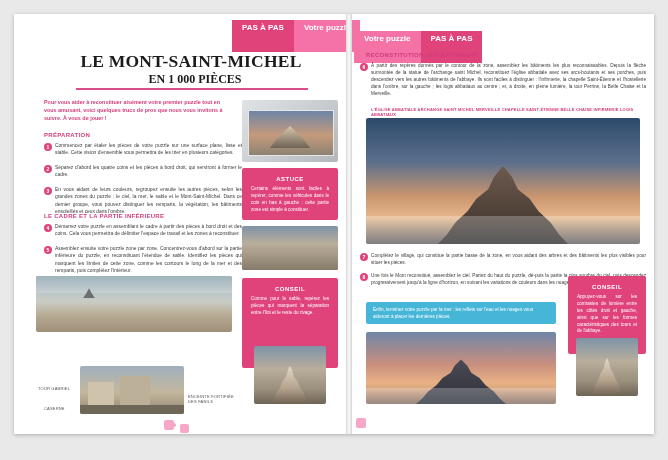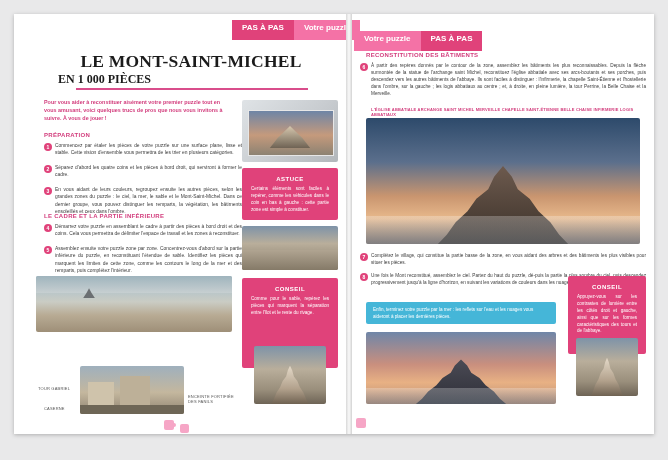"PAS À PAS" .tg { height: 20px -> 32px }
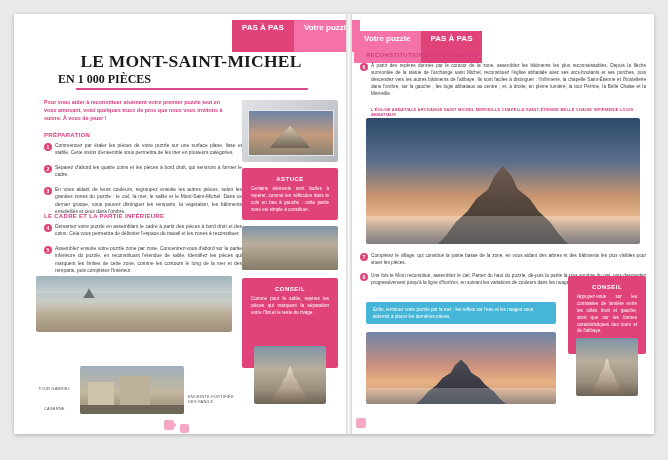"EN 1 000 PIÈCES" .subtitle { left: 44px -> 56px; text-align: none -> center }
